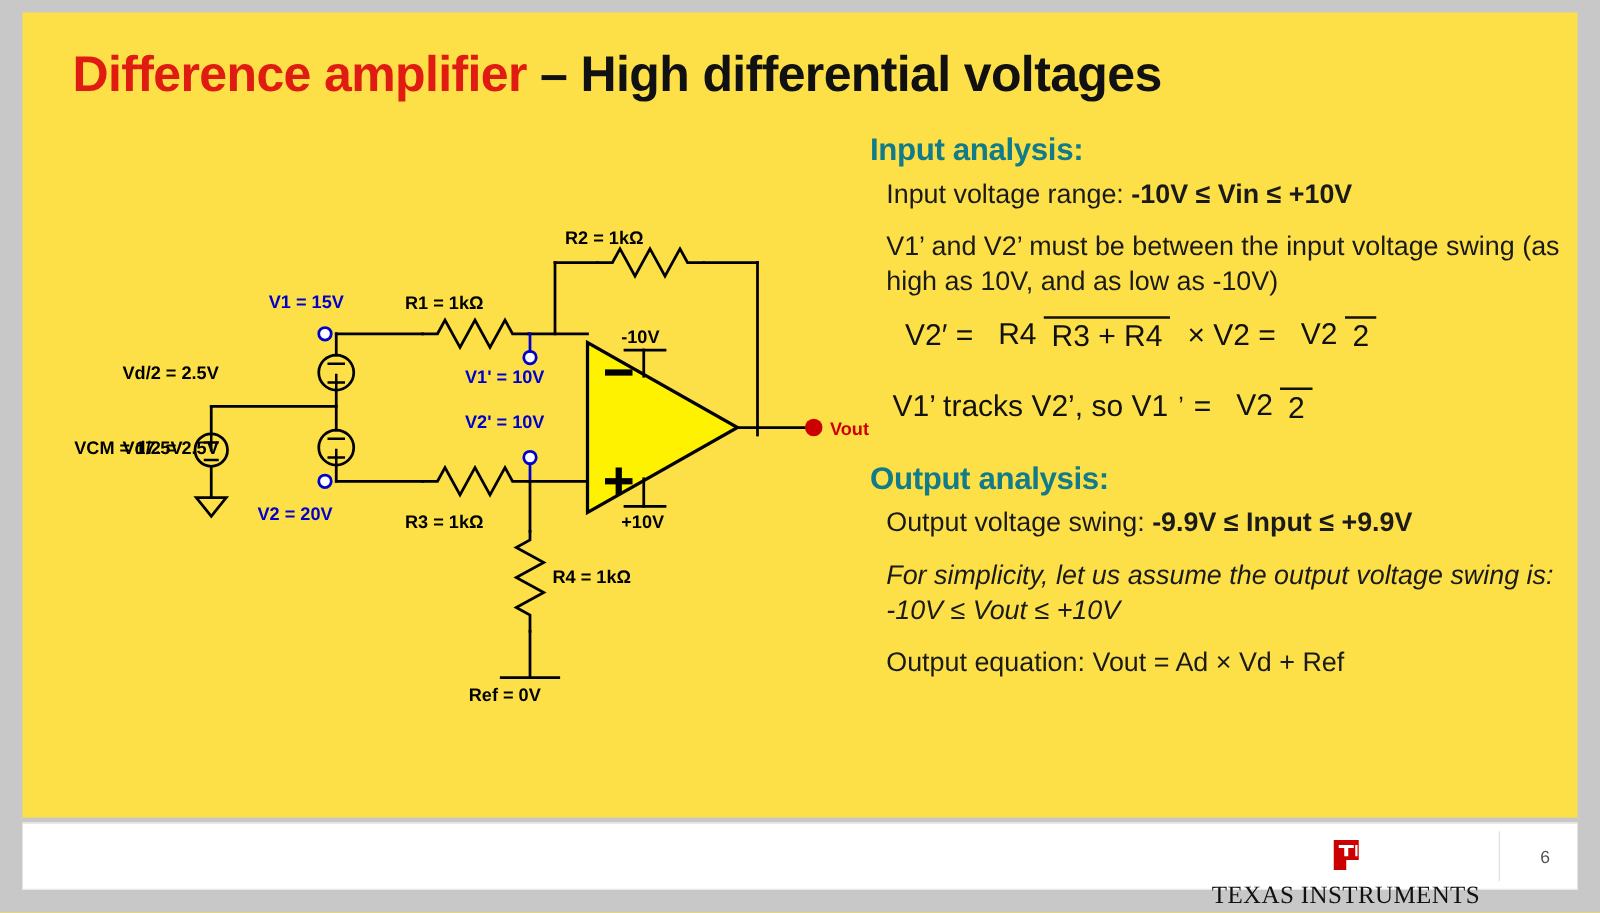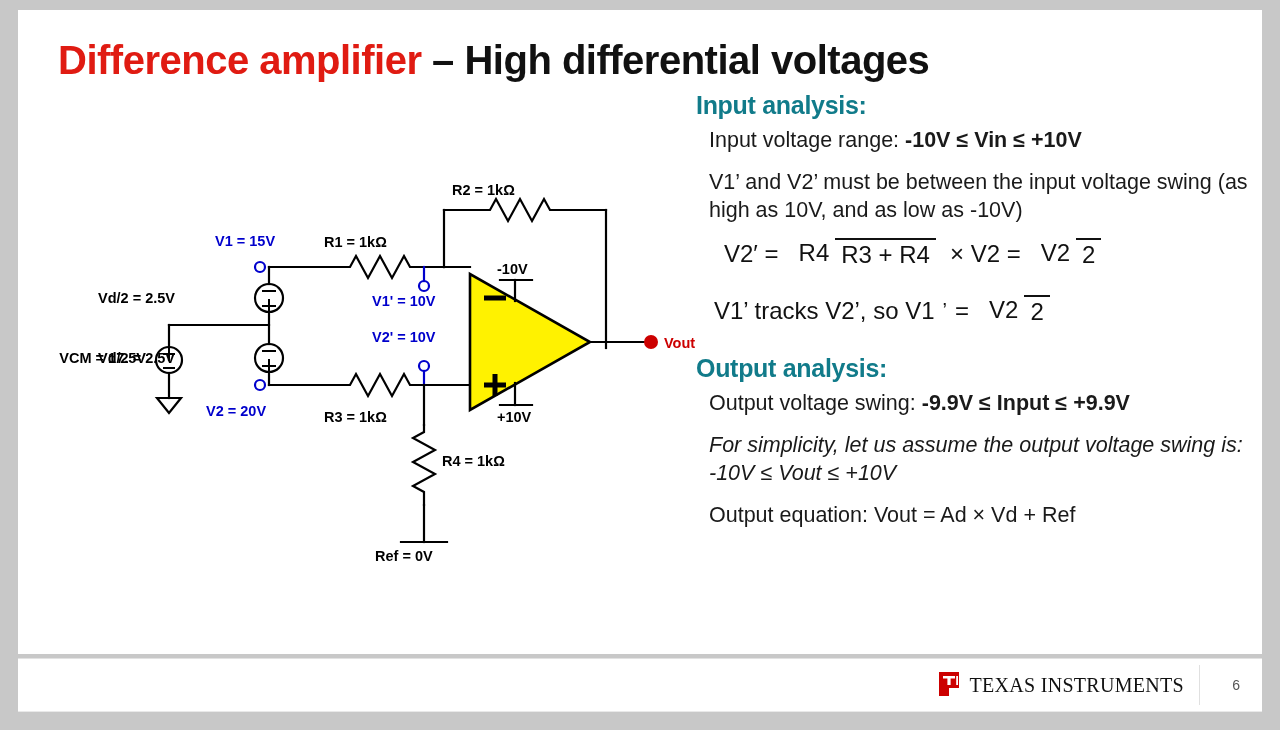"Difference amplifier – High differential" .slide { background: #ffffff -> #fde047 }
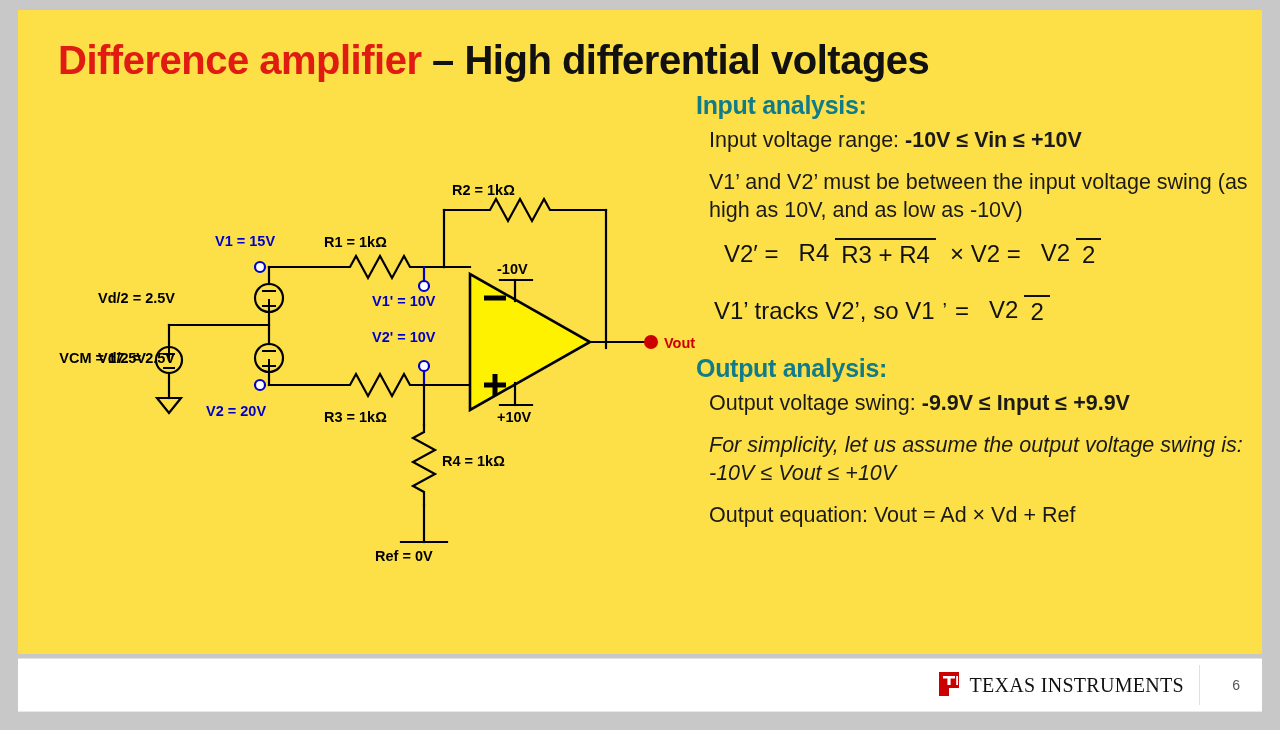"Input analysis:" .rcol { top: 81px -> 96px }
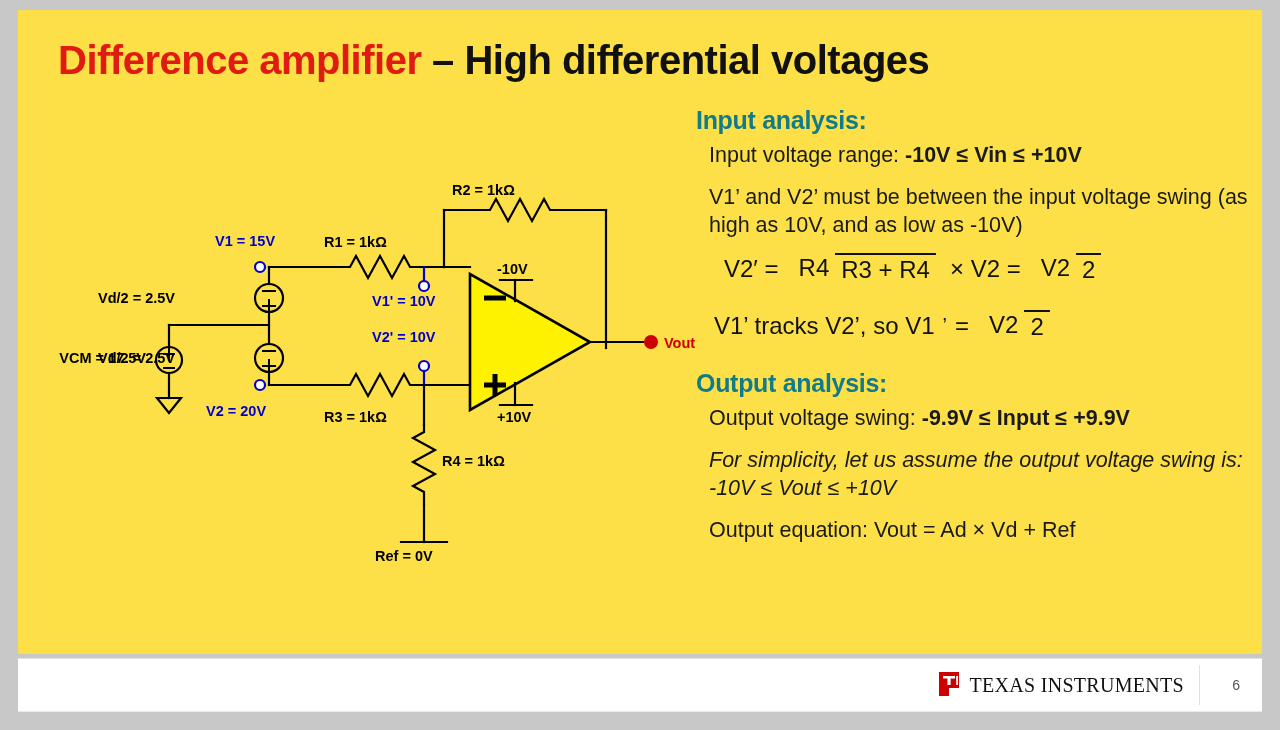"TEXAS INSTRUMENTS" .ti-logo { align-items: flex-end -> center; flex-direction: none -> column }
